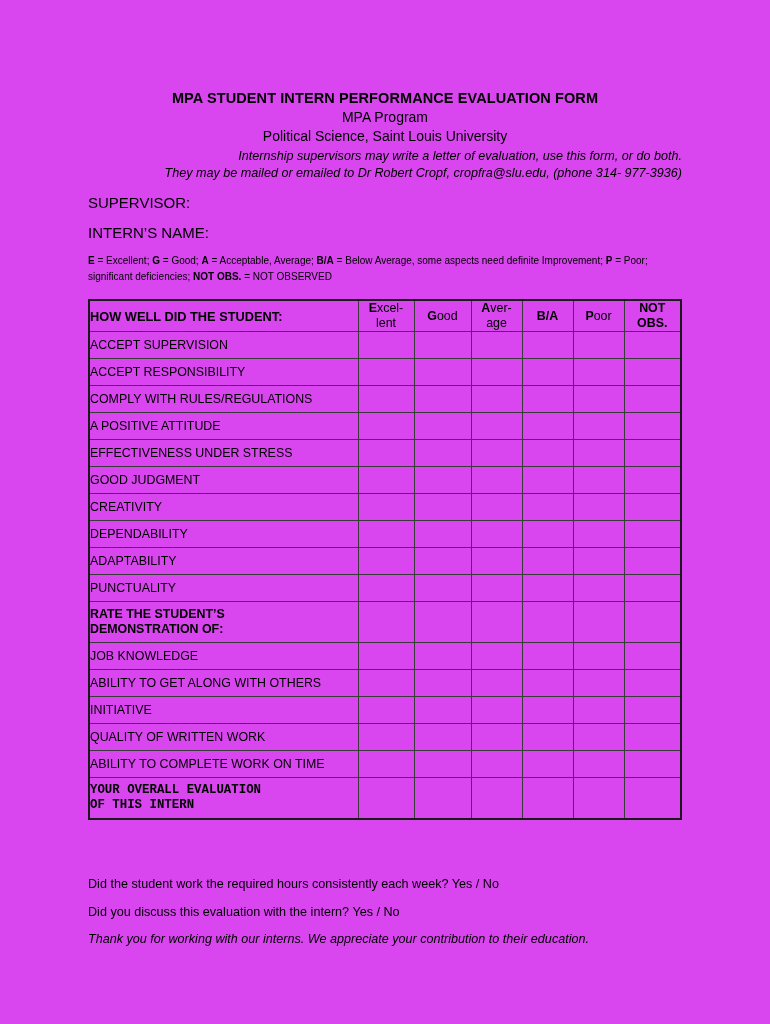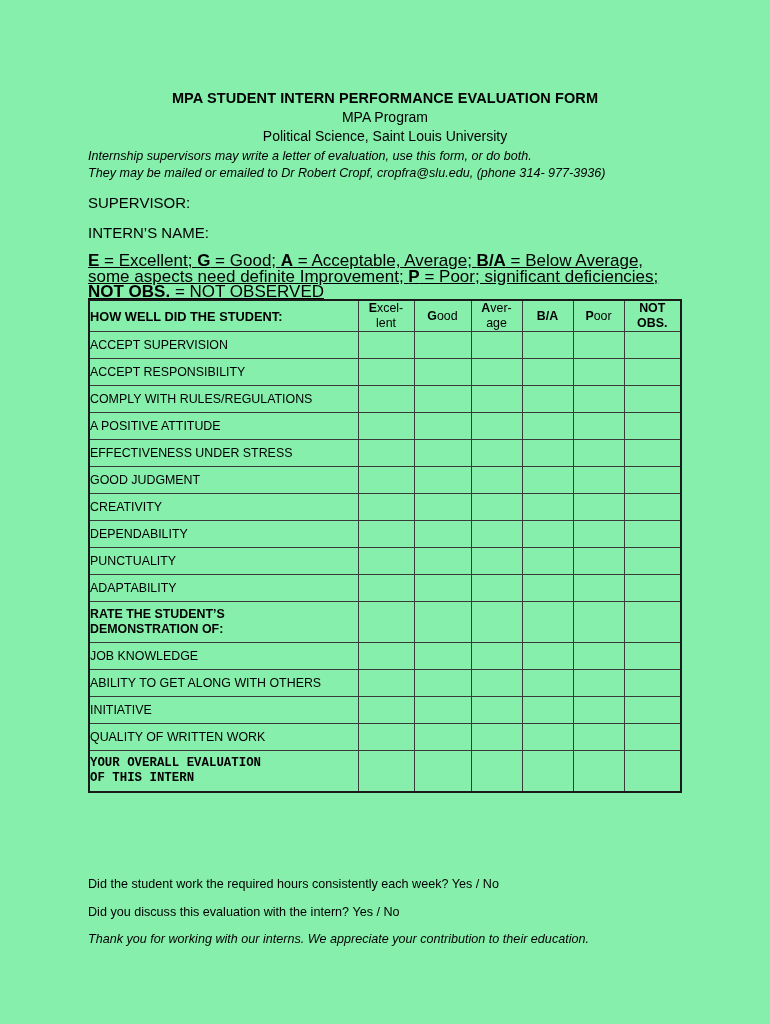"MPA STUDENT INTERN PERFORMANCE" .page { background: #86efac -> #d946ef }
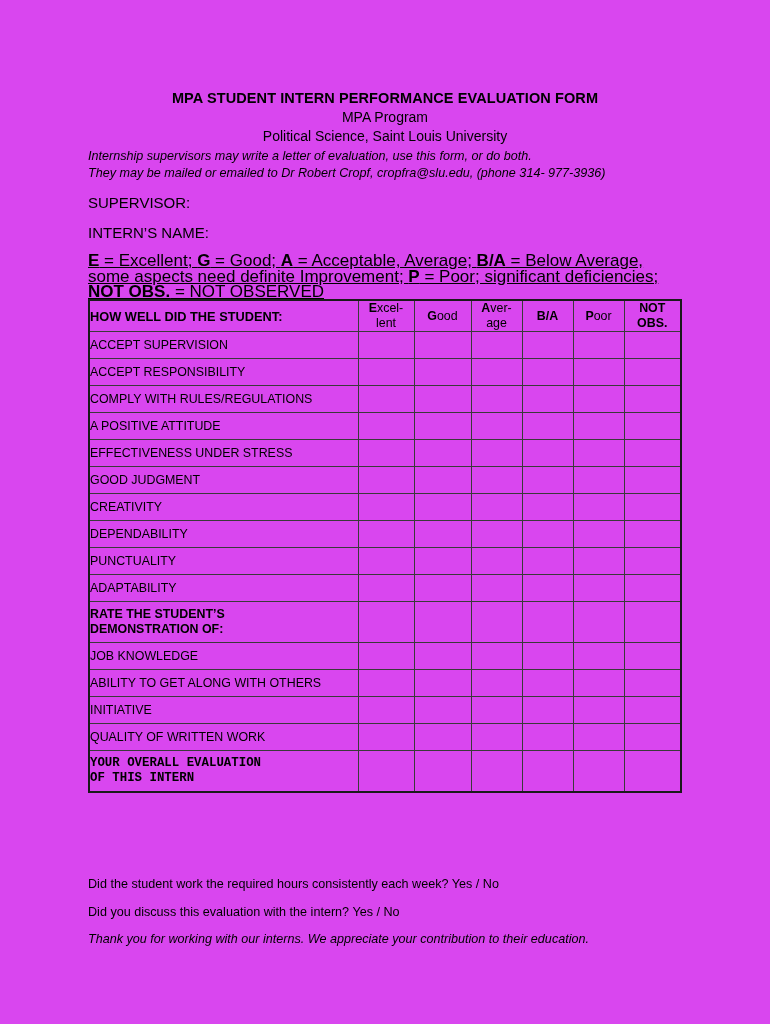"Internship supervisors may write a" .notice { text-align: left -> right }
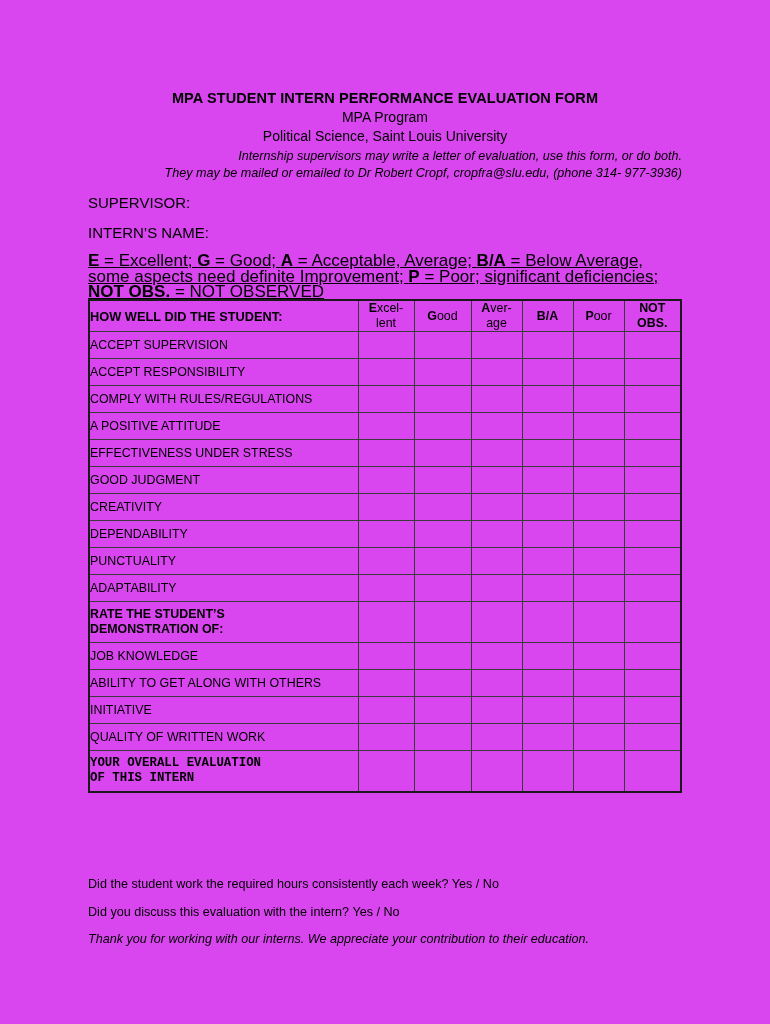"E = Excellent; G =" .legend { font-size: 17px -> 10px; text-decoration: underline -> none }
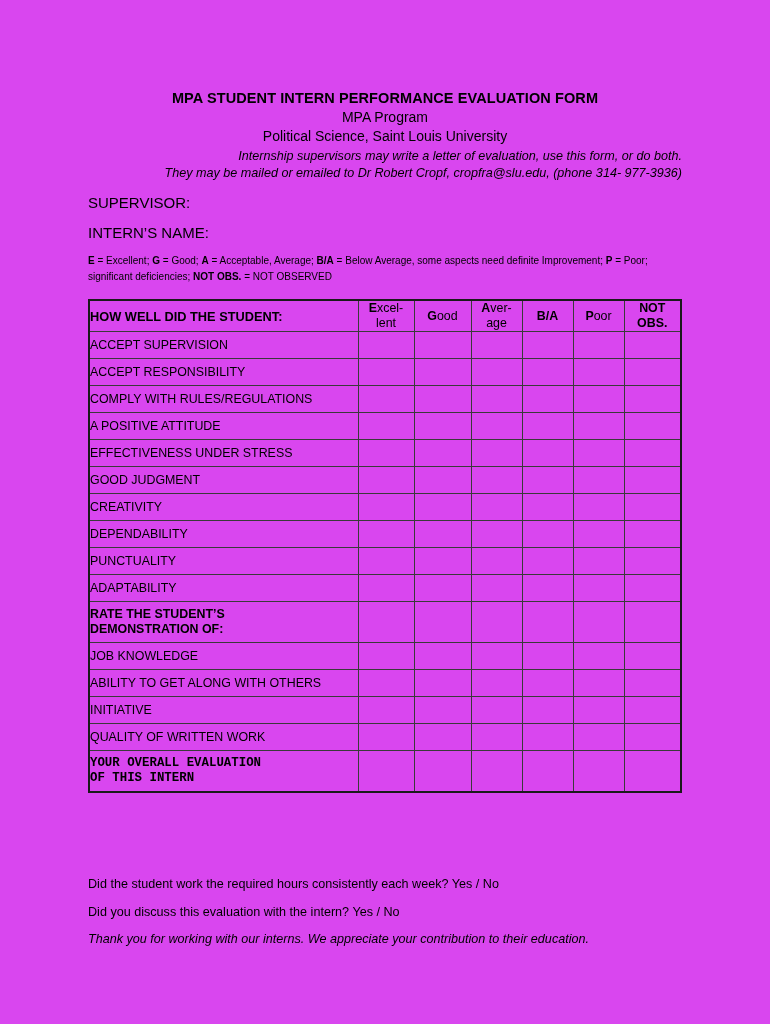"PUNCTUALITY" tr.row-1 { order: before "ADAPTABILITY" -> after "ADAPTABILITY" }
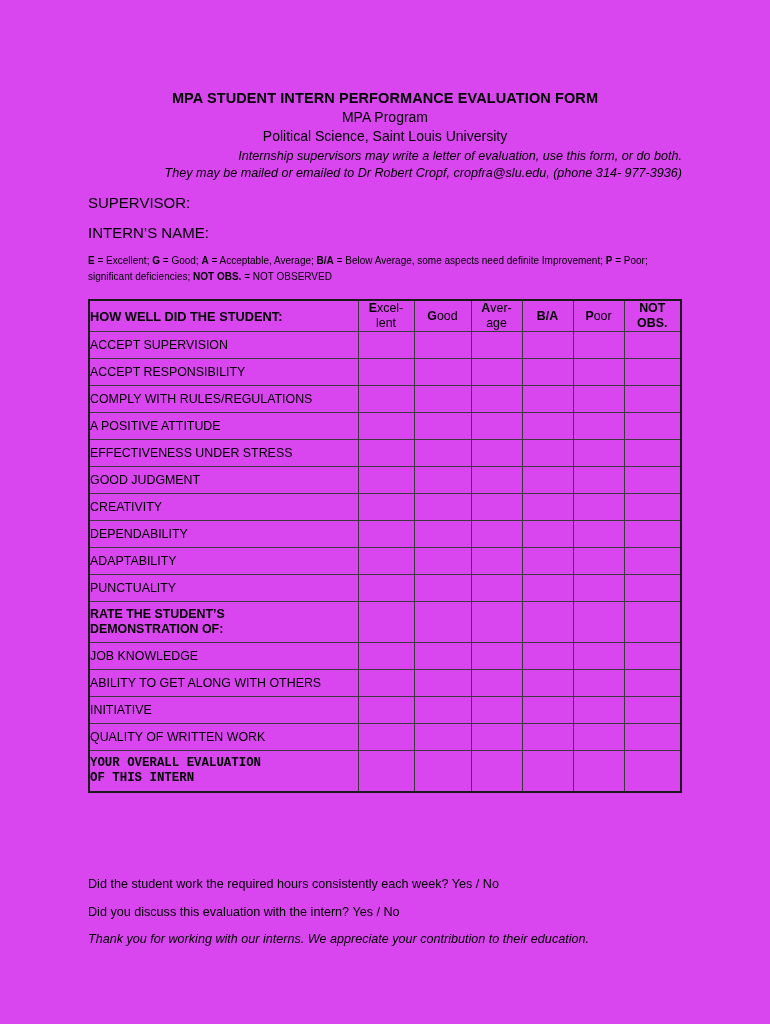"ABILITY TO COMPLETE WORK ON" tr.row-1 { html: none -> <tr> <td>ABILITY TO COMPLETE WORK ON TIME</td> <td></td> <td></td> <td></td> <td></td> <td></td> <td></td> </tr> }
